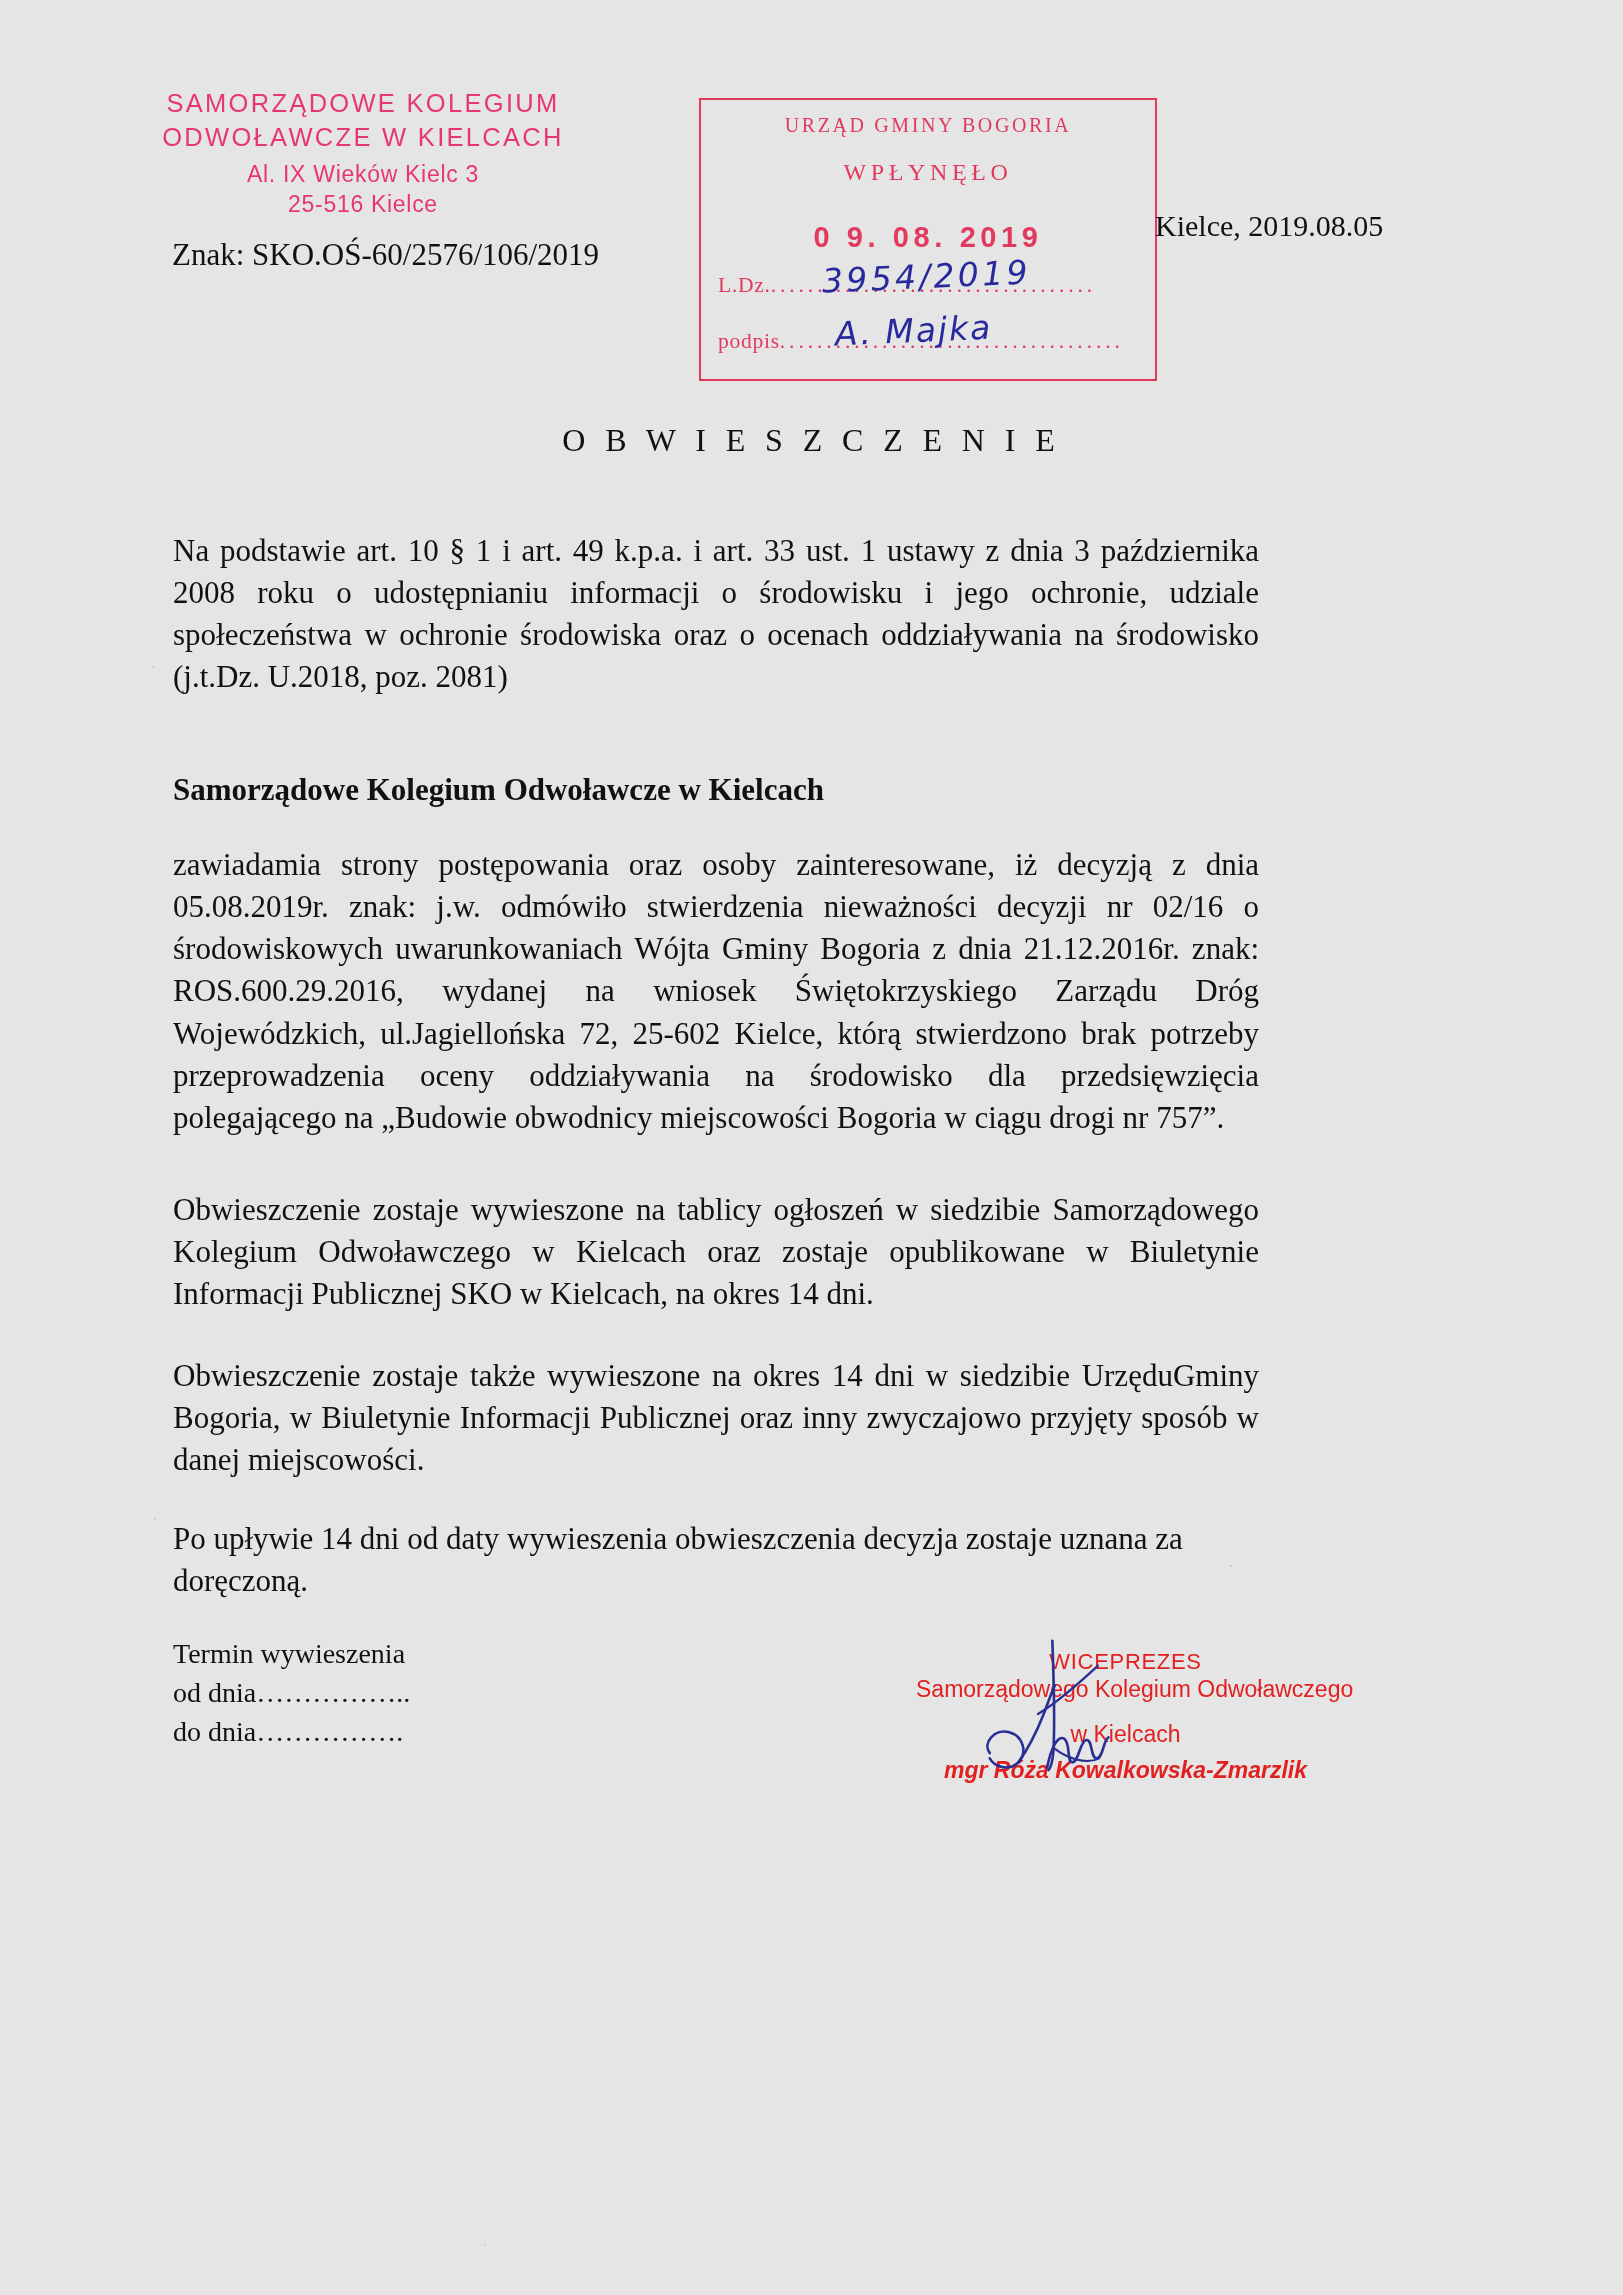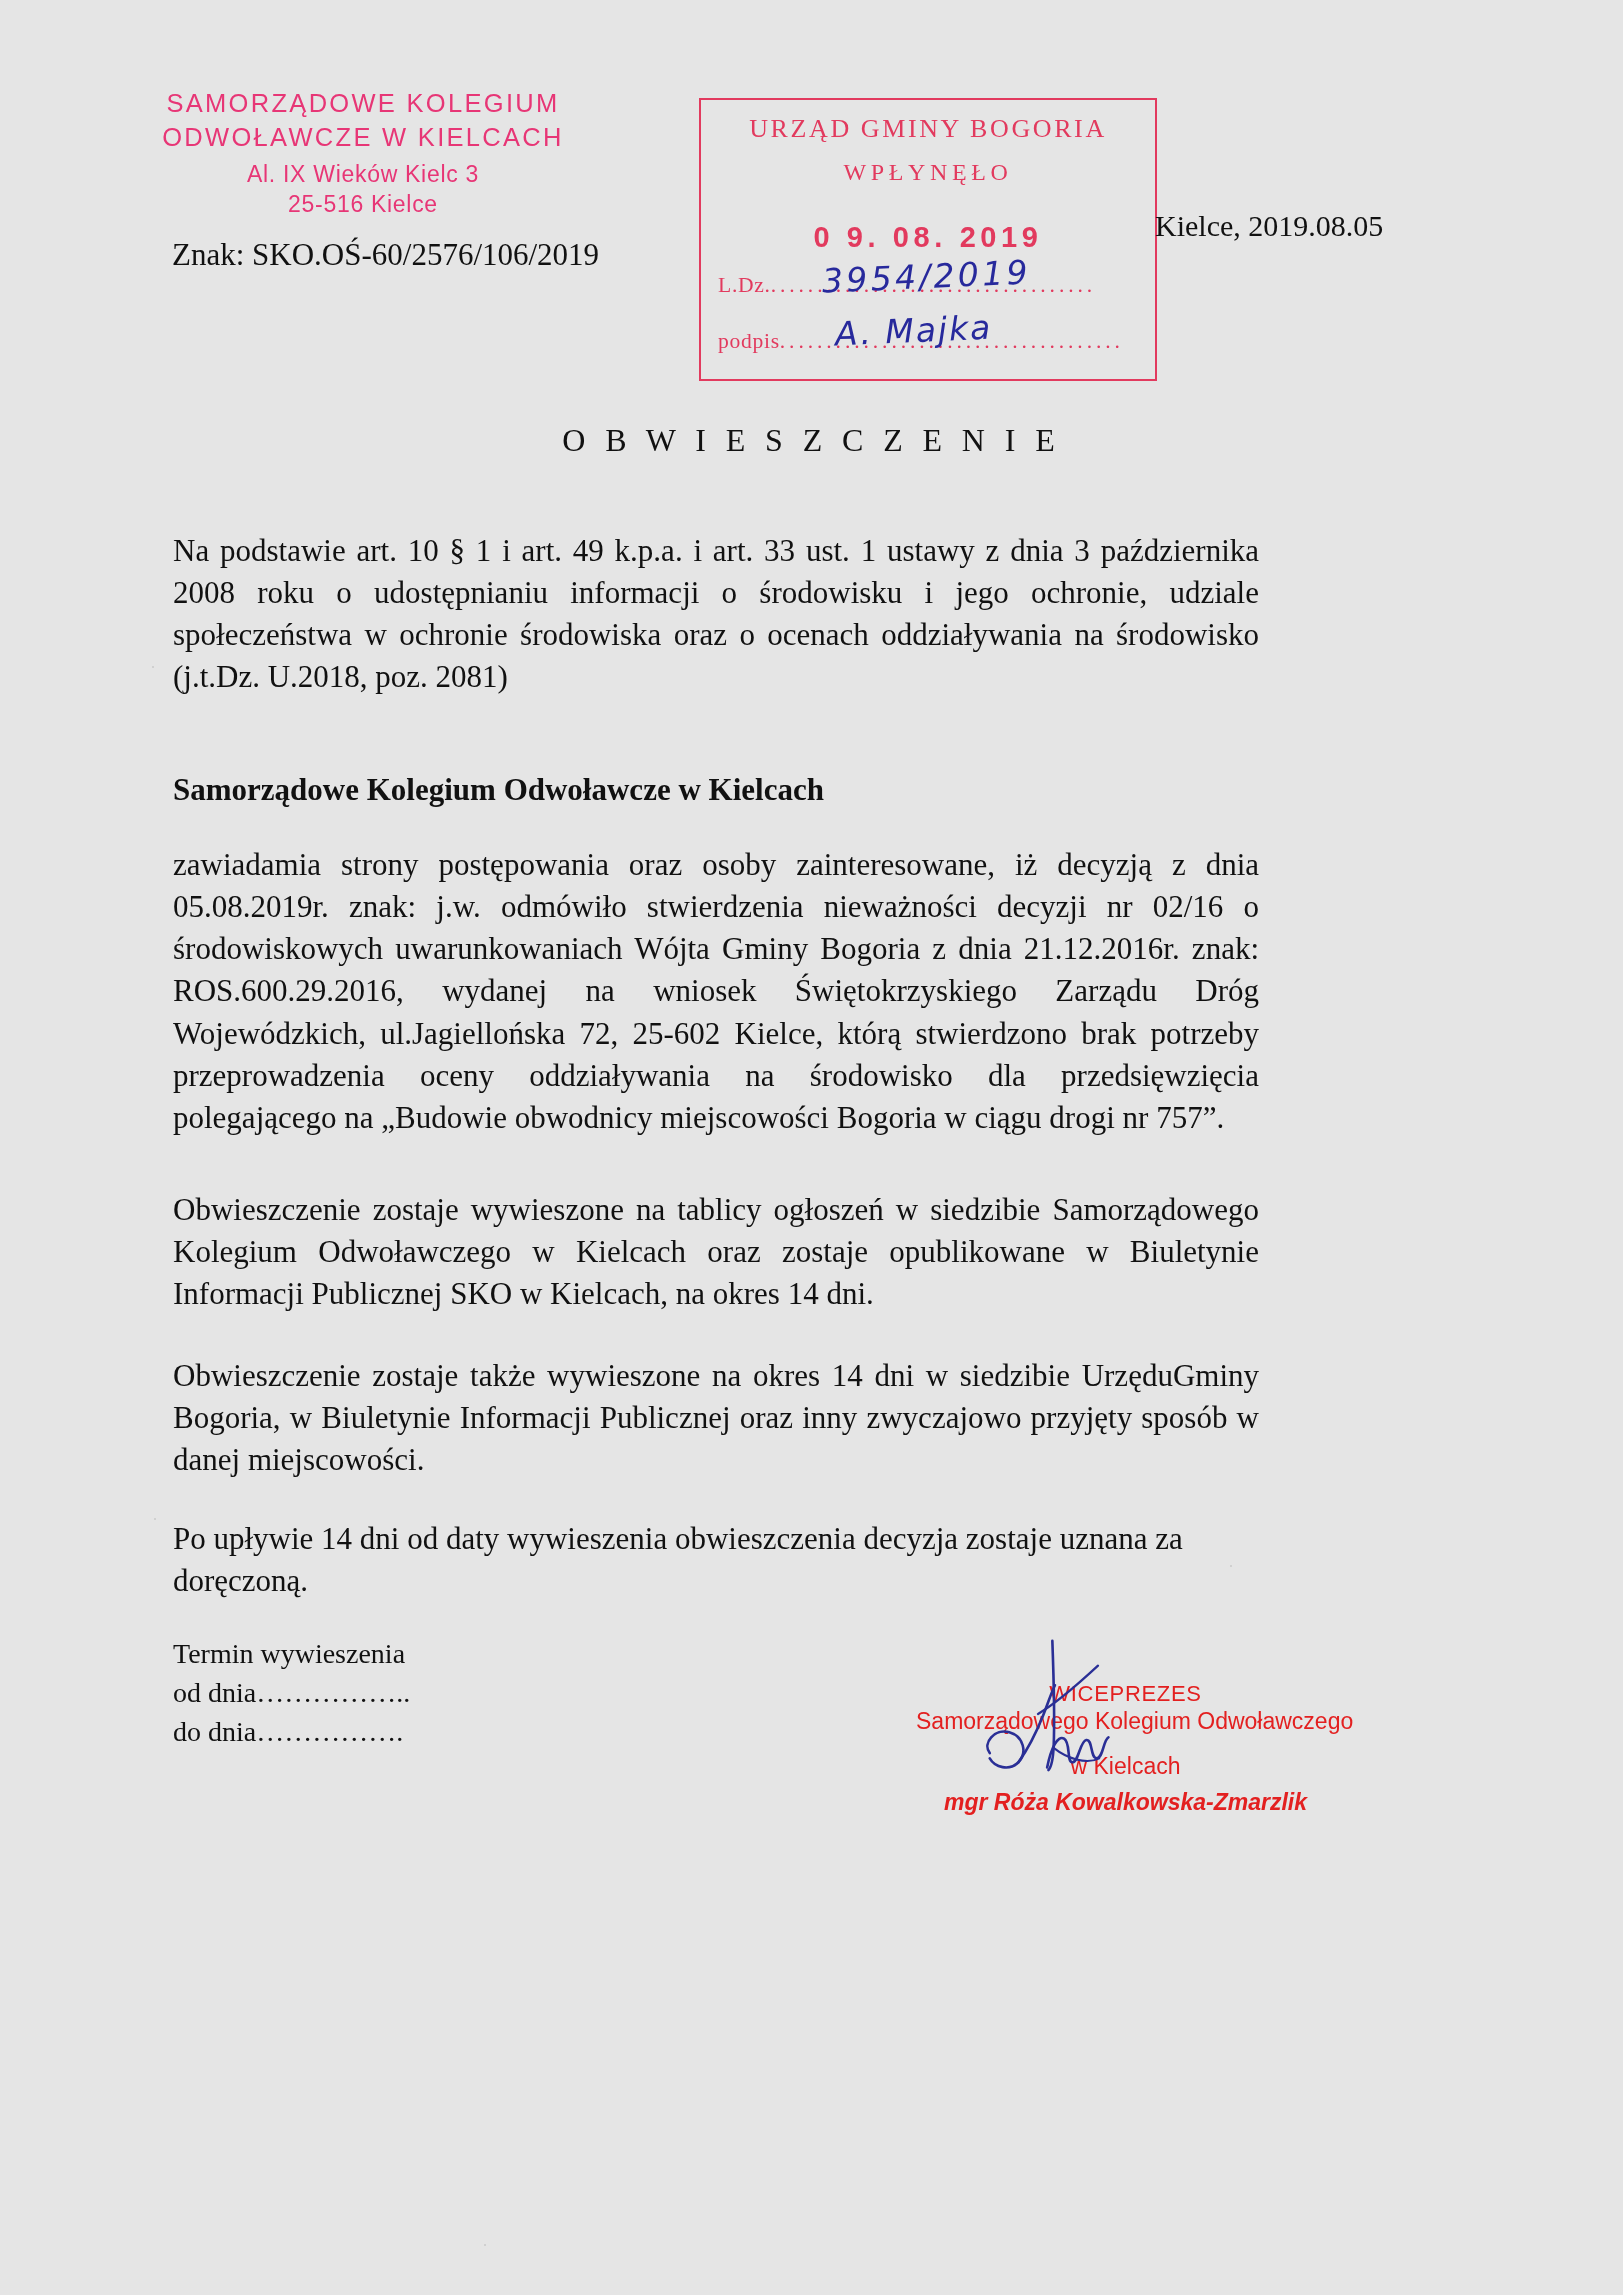"URZĄD GMINY BOGORIA" #in-stamp .st-office { font-size: 26px -> 20px }
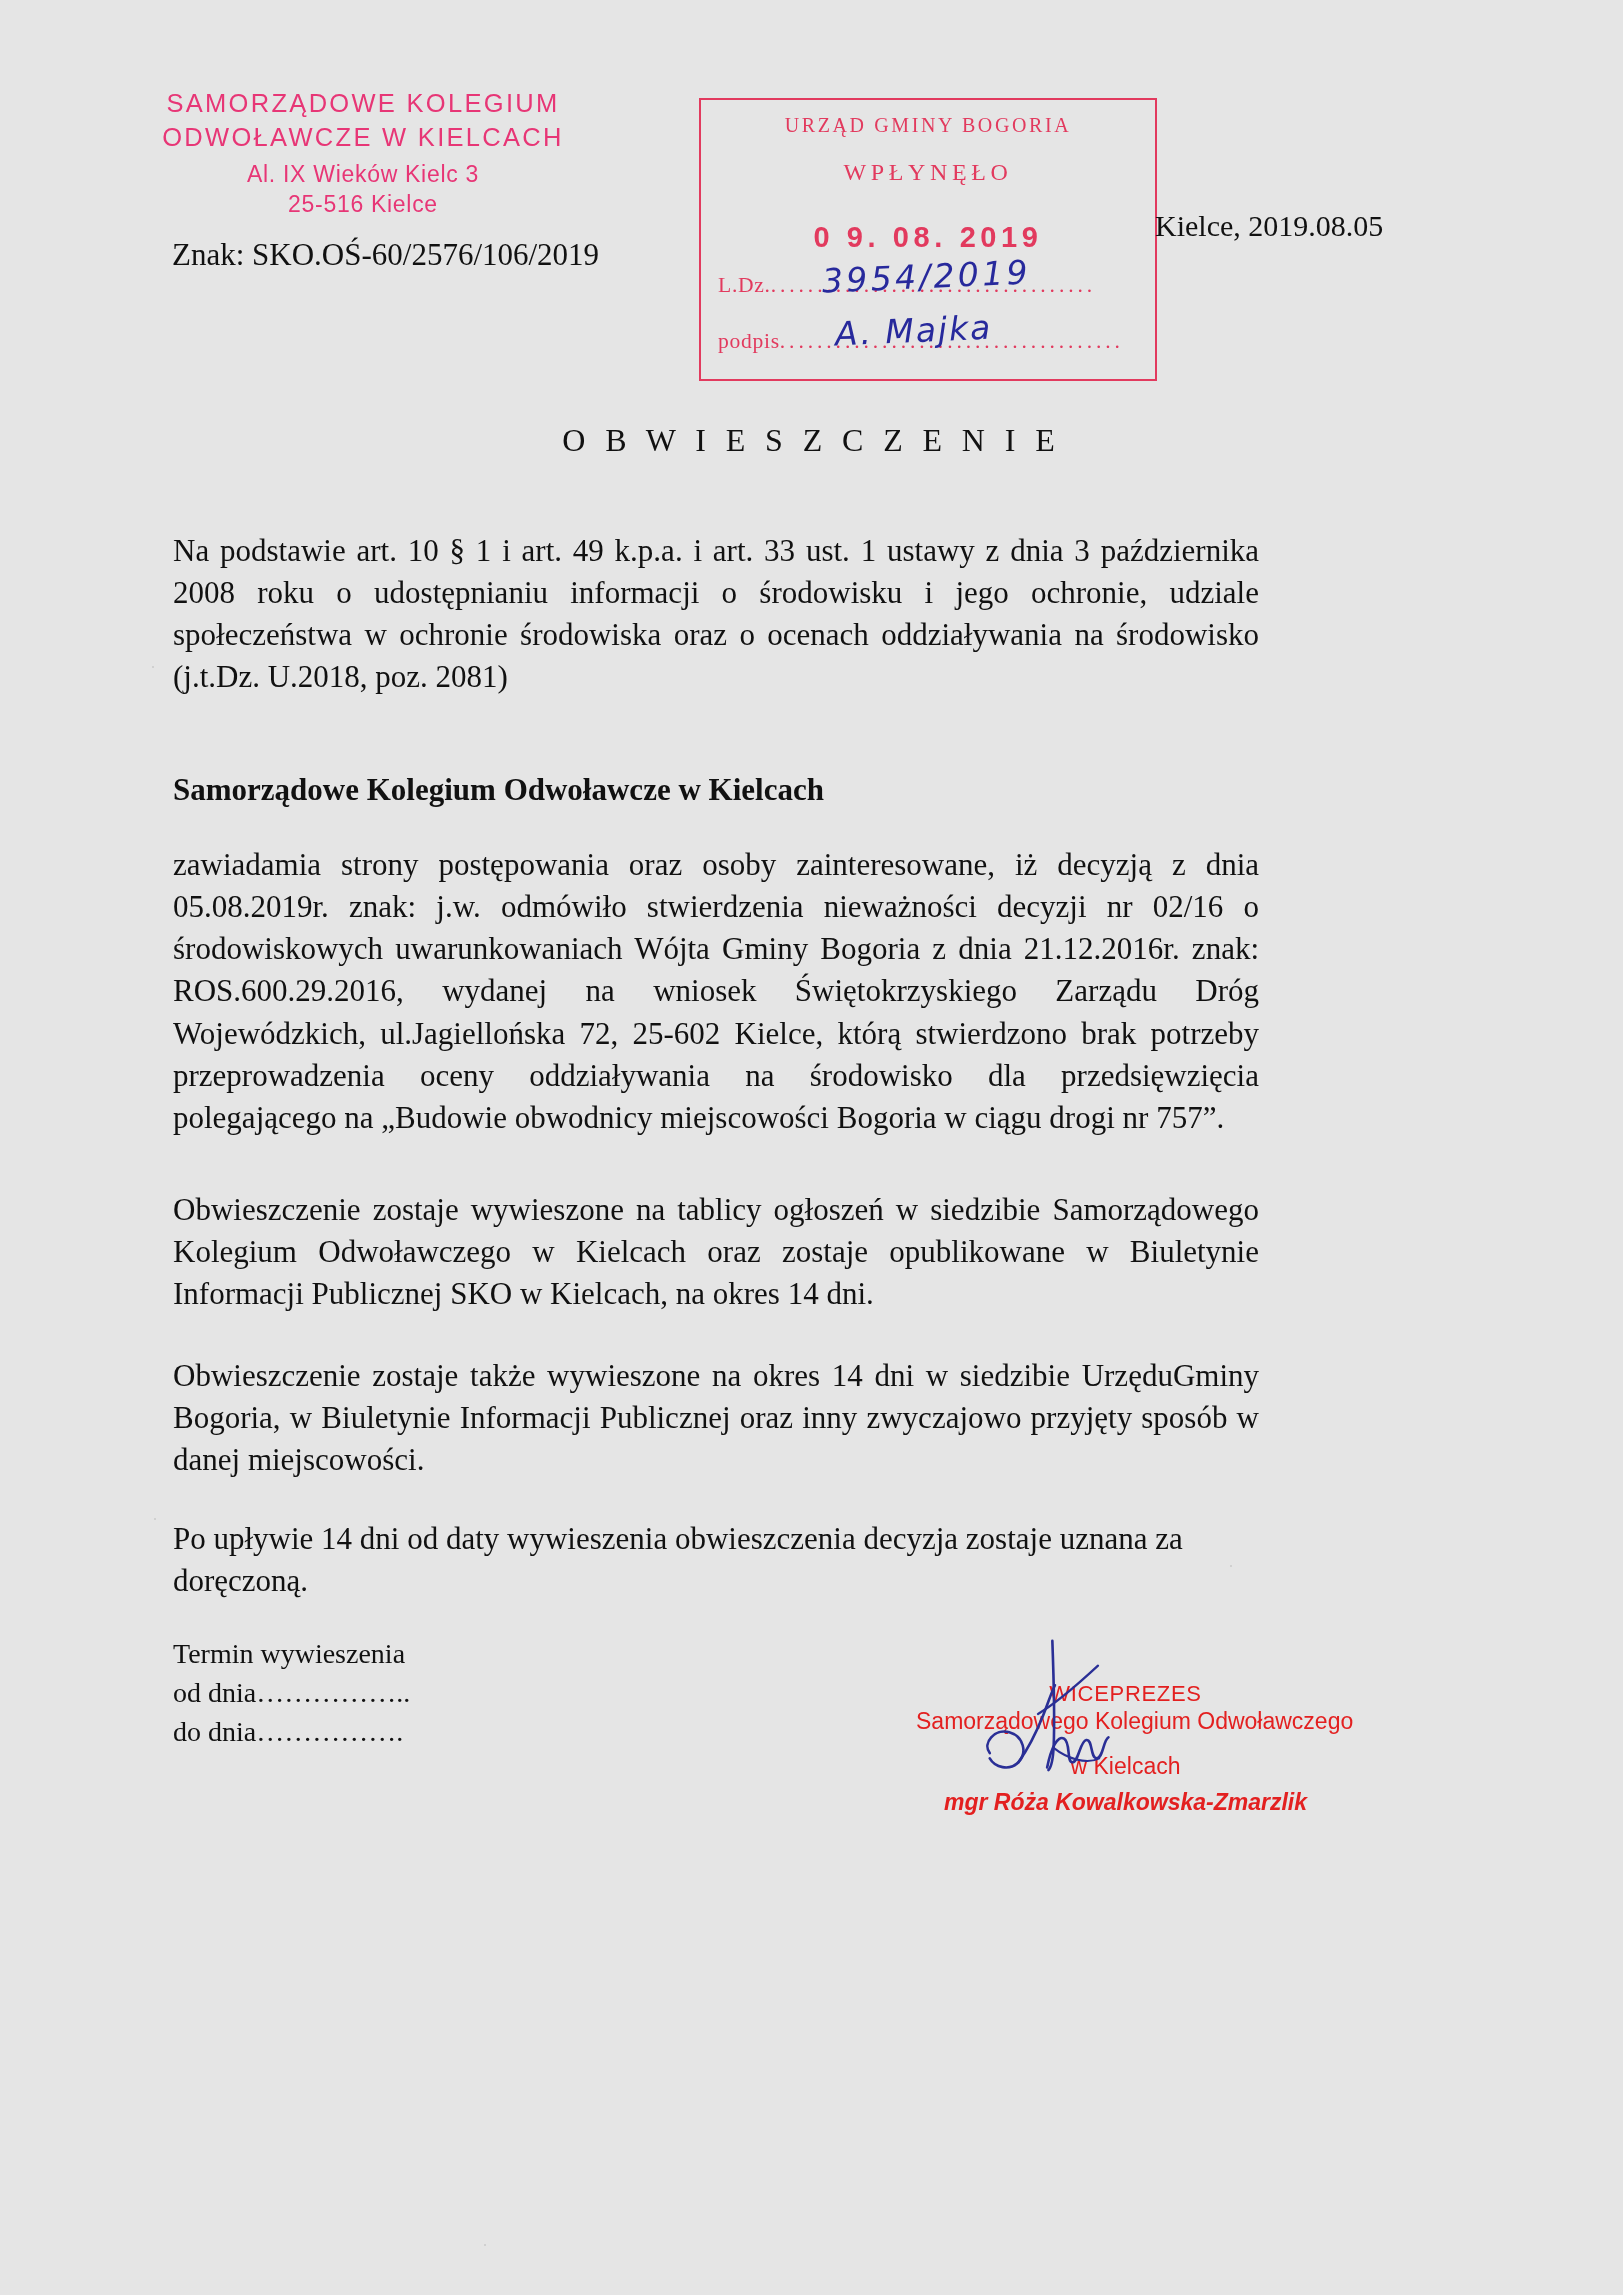"WICEPREZES" #sig .sg-title { margin-top: 32px -> none }
